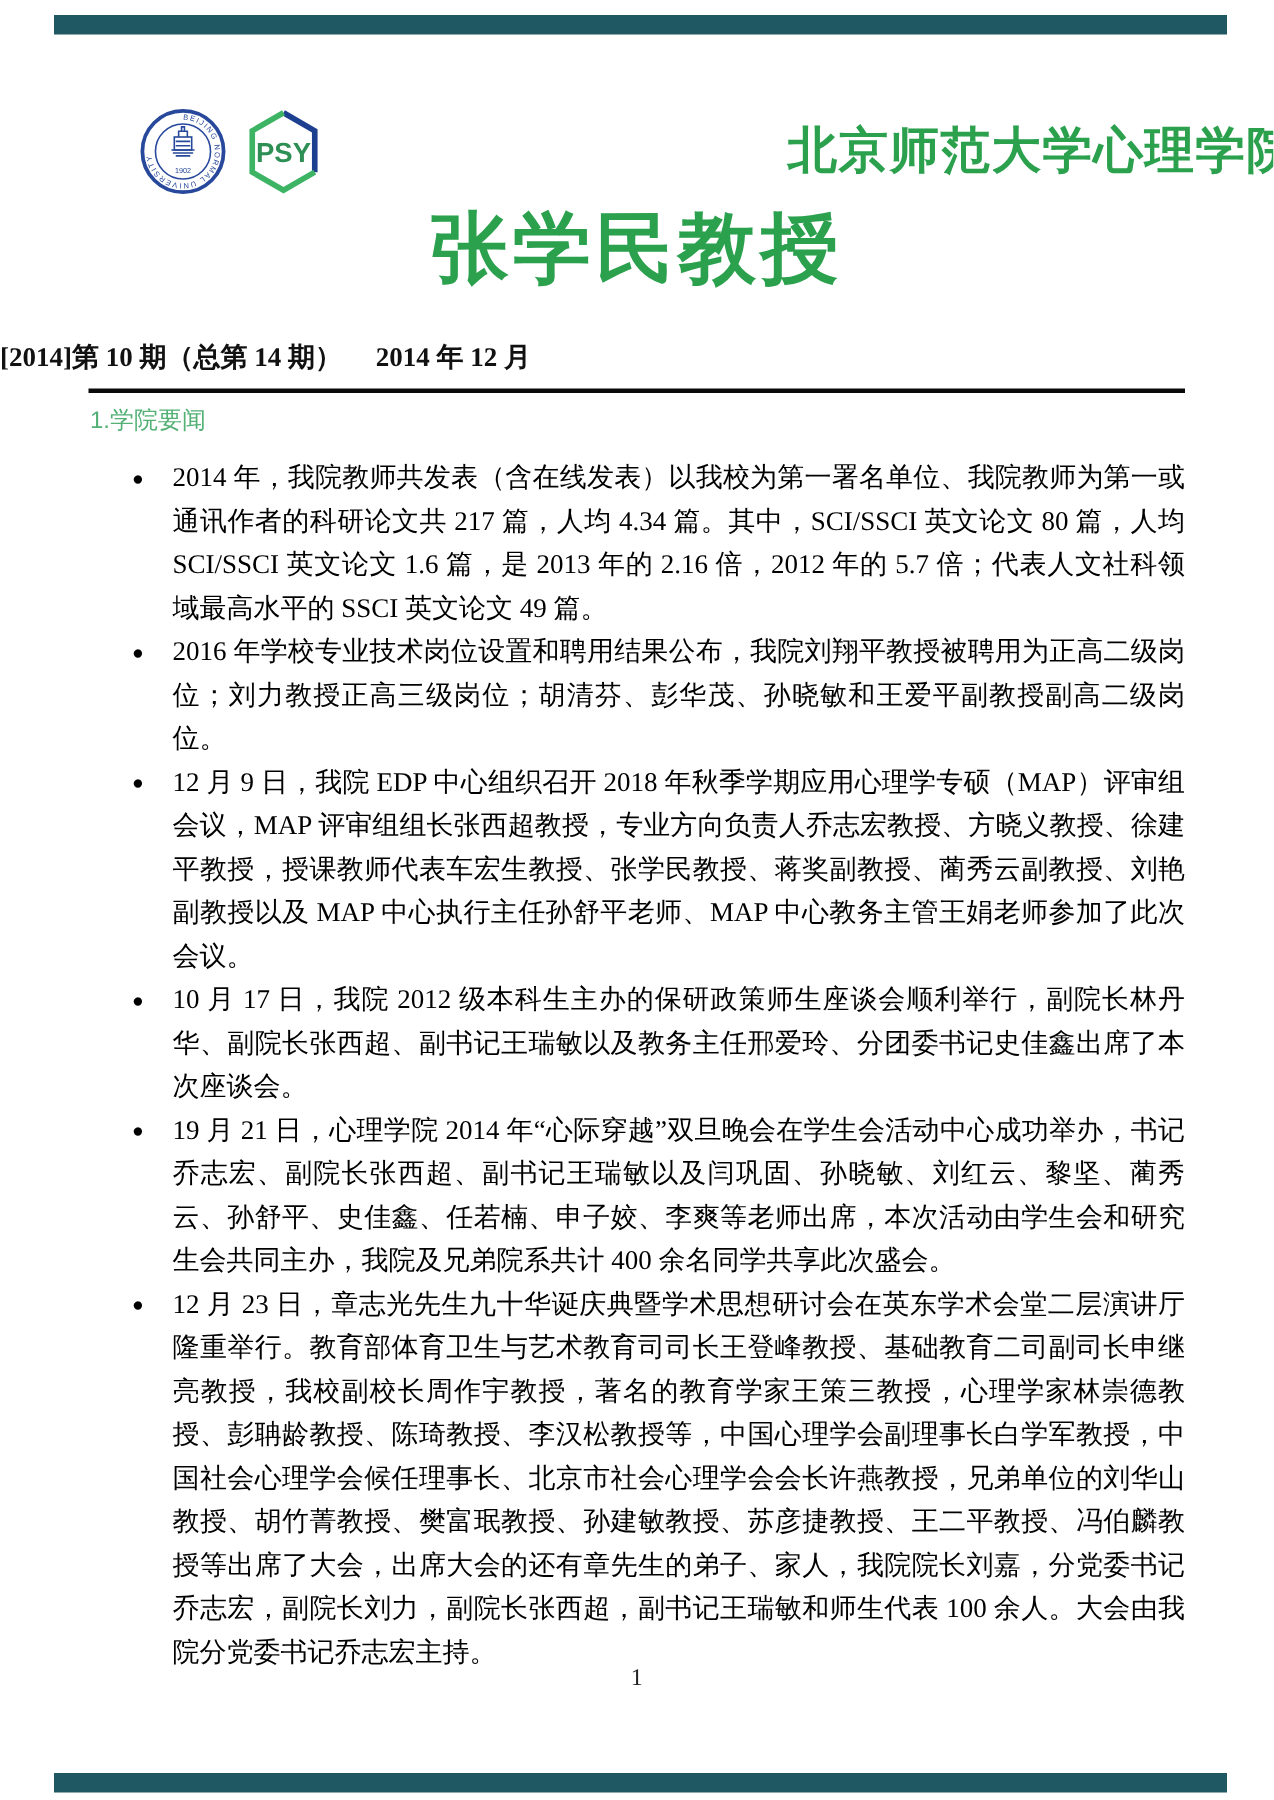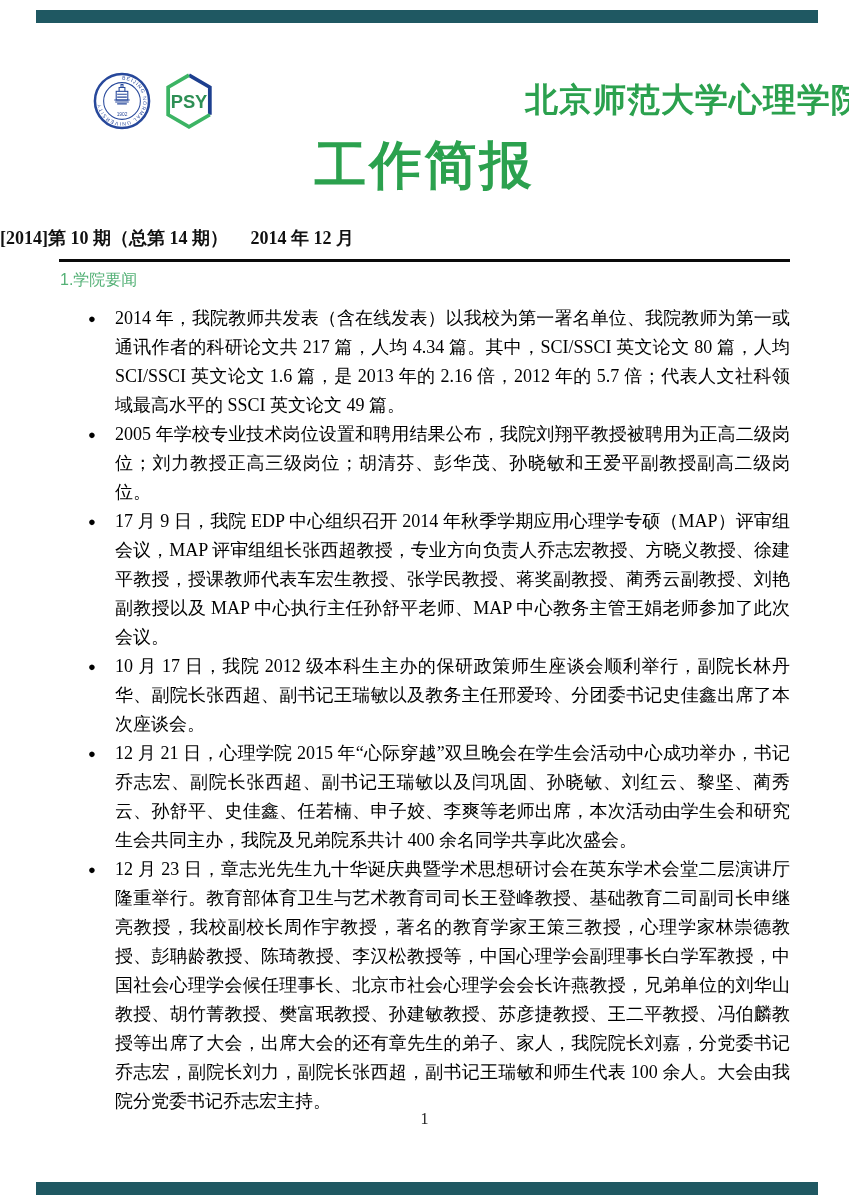"工作简报" h2.doc-title { text: 工作简报 -> 张学民教授 }
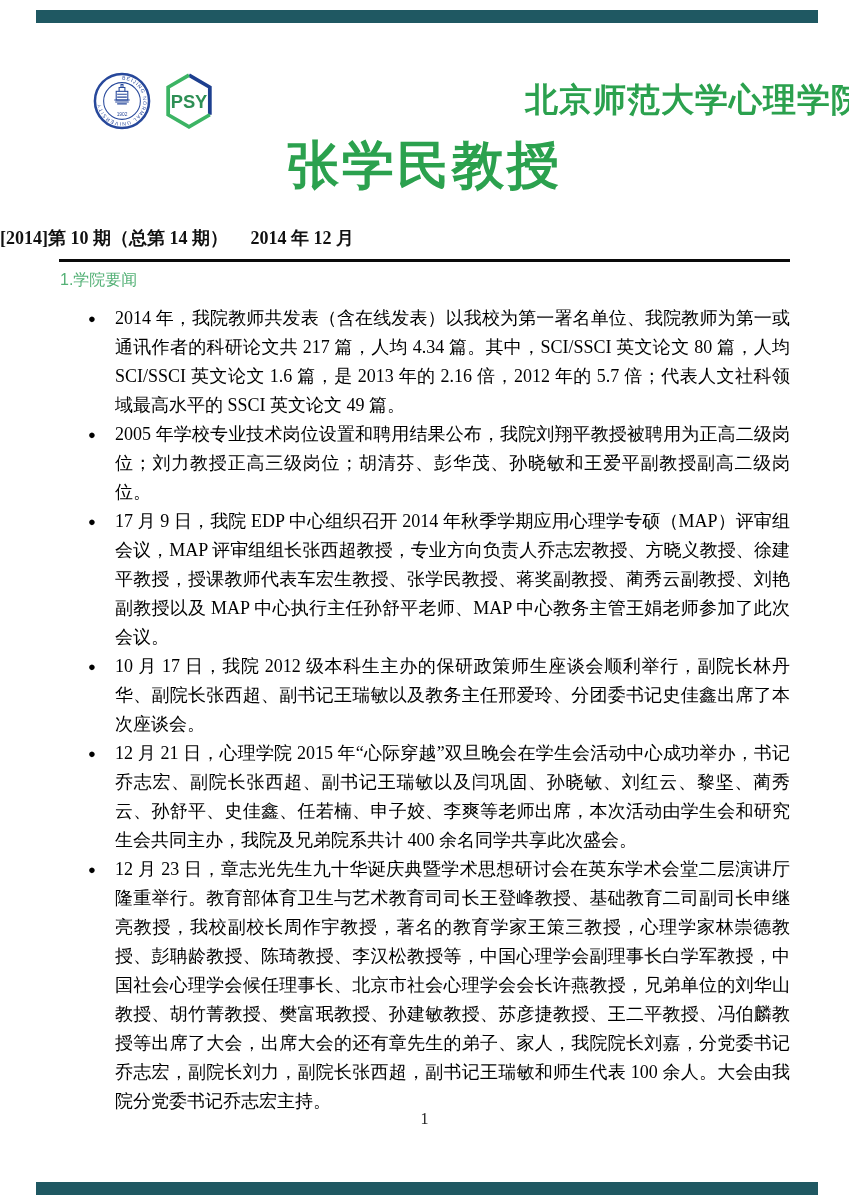"2005" li { text: 2005 -> 2016 }
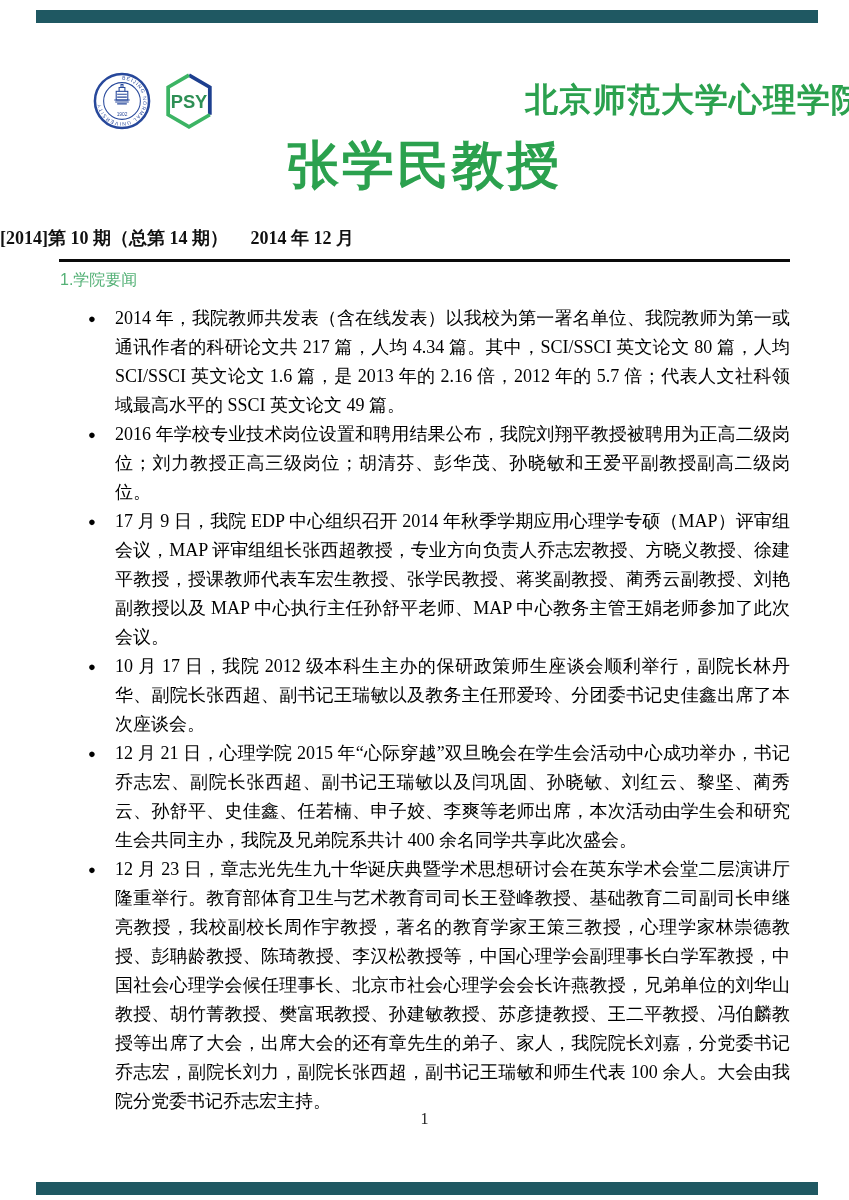"17 月 9 日，我院 EDP" li { text: 17 月 9 日，我院 EDP 中心组织召开 2014 -> 12 月 9 日，我院 EDP 中心组织召开 2018 }
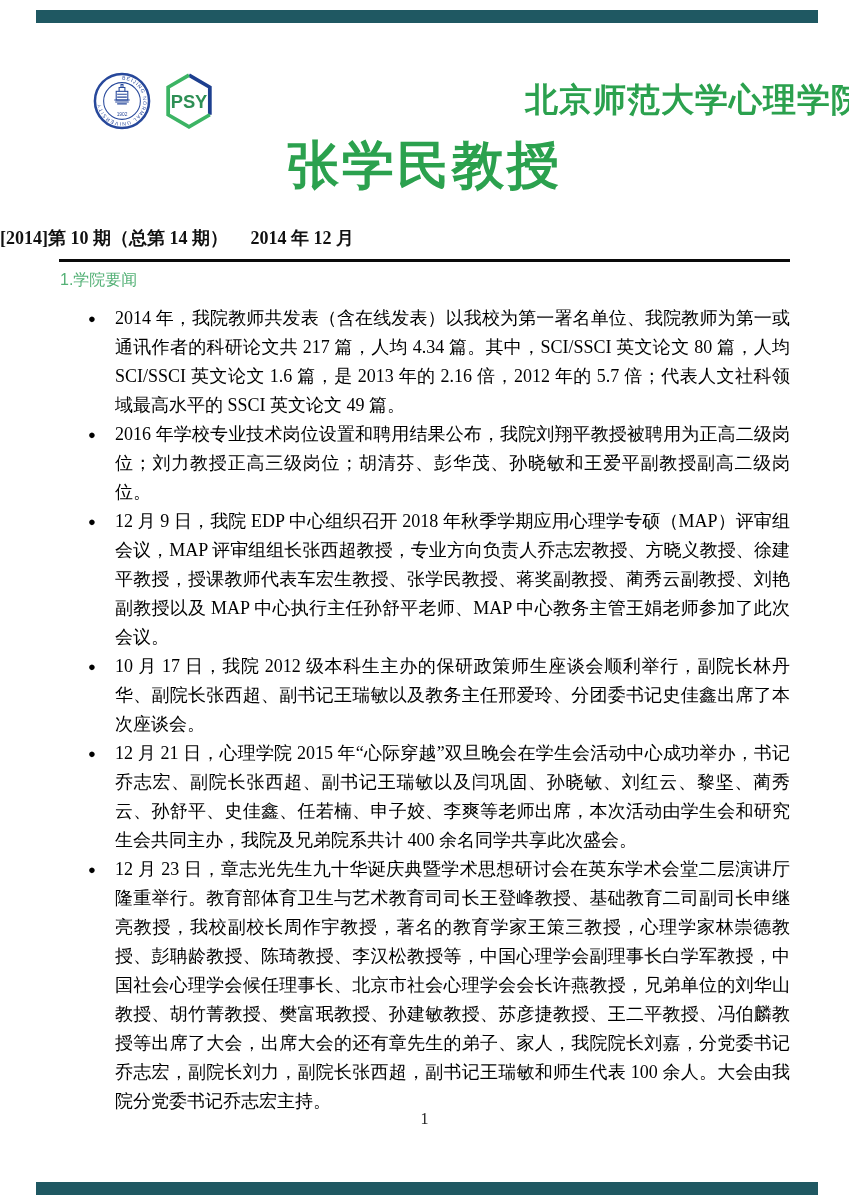"12 月 21 日，心理学院 2015" li { text: 12 月 21 日，心理学院 2015 -> 19 月 21 日，心理学院 2014 }
